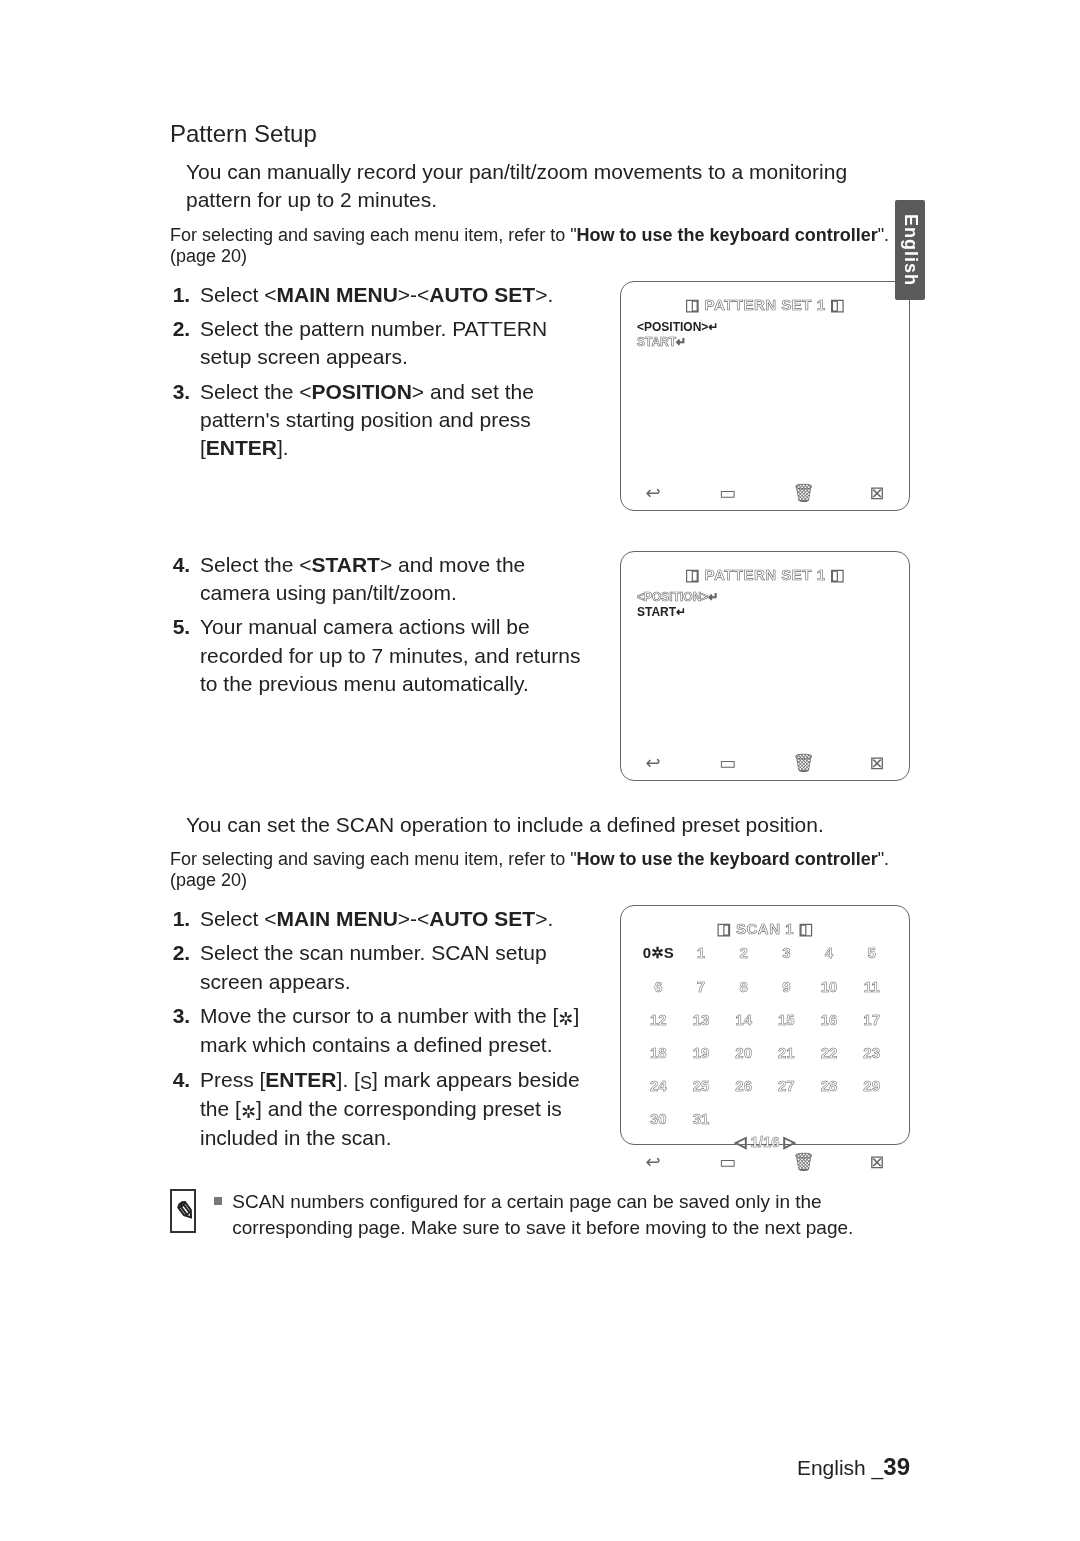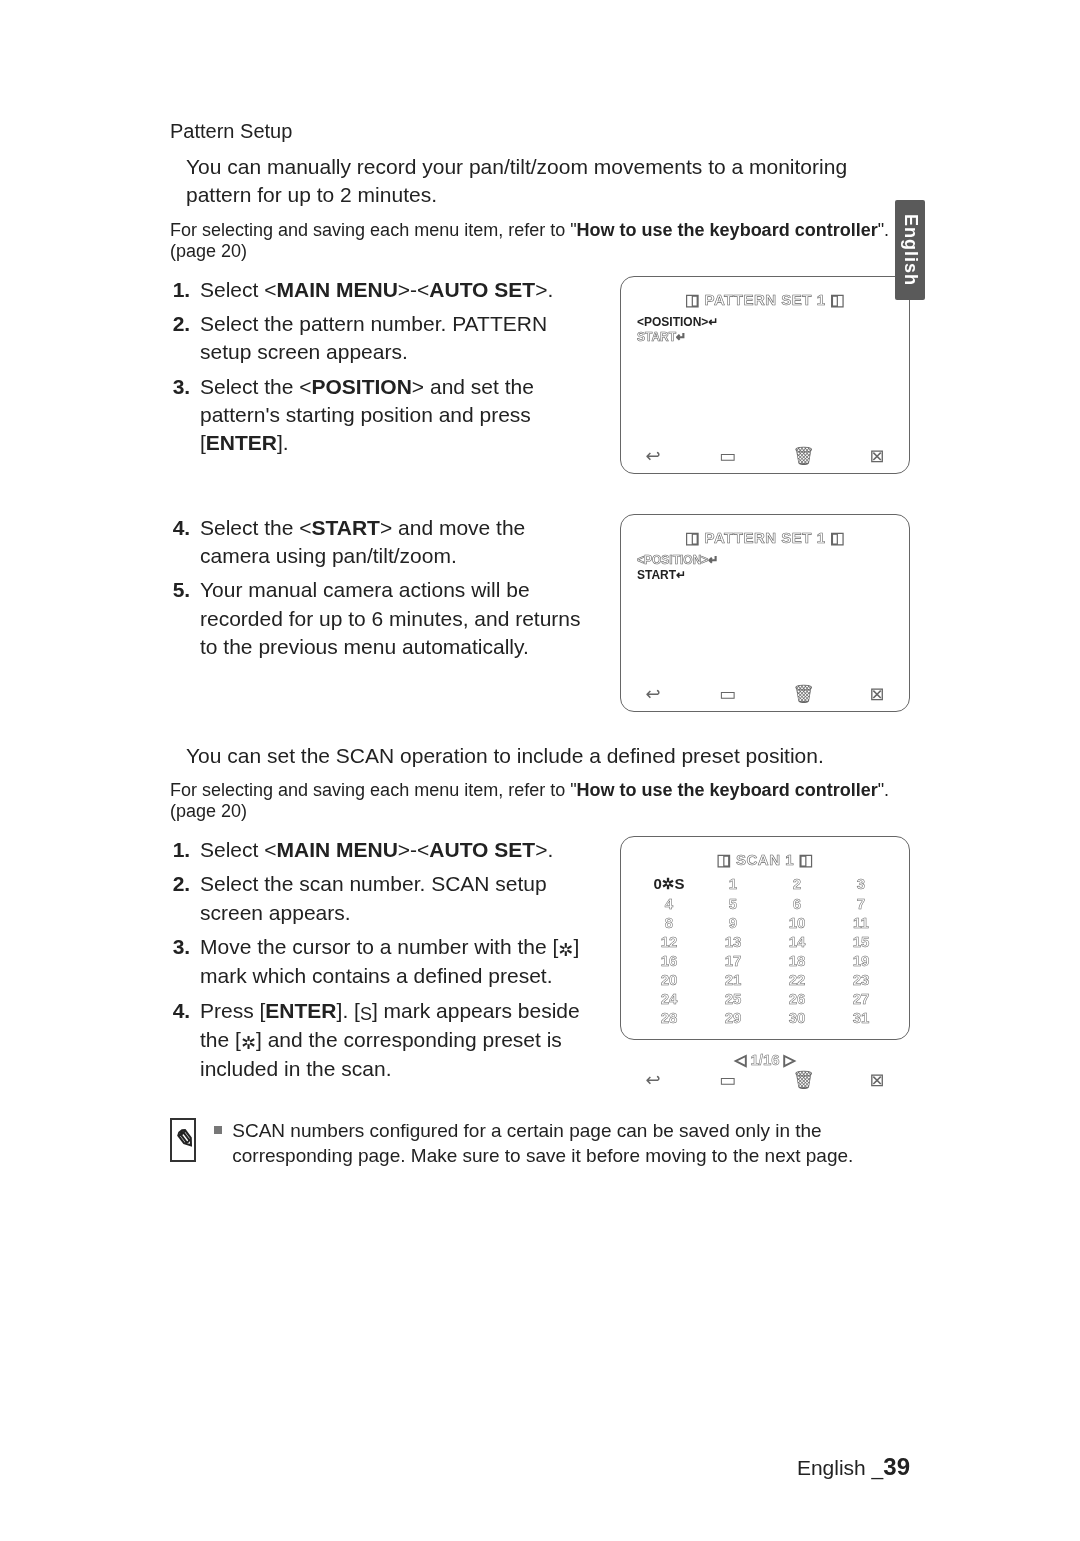"Pattern Setup" h2 { font-size: 20px -> 24px }
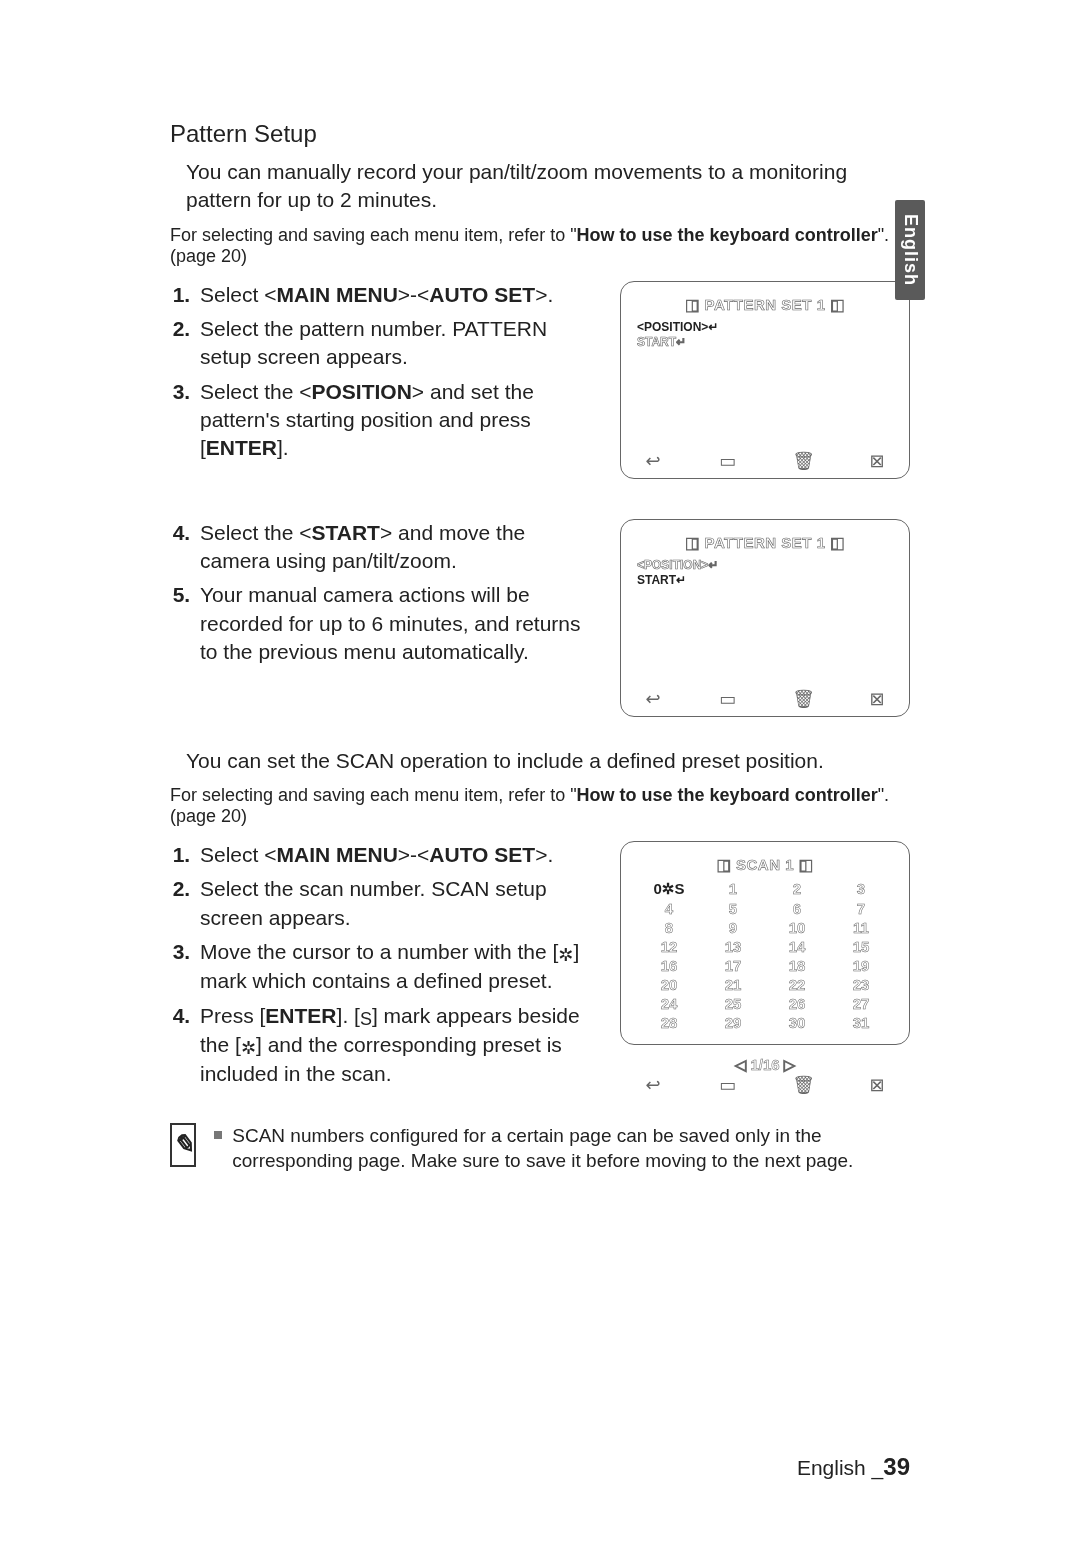"◧ PATTERN SET 1 ◨" .osd { height: 198px -> 230px }
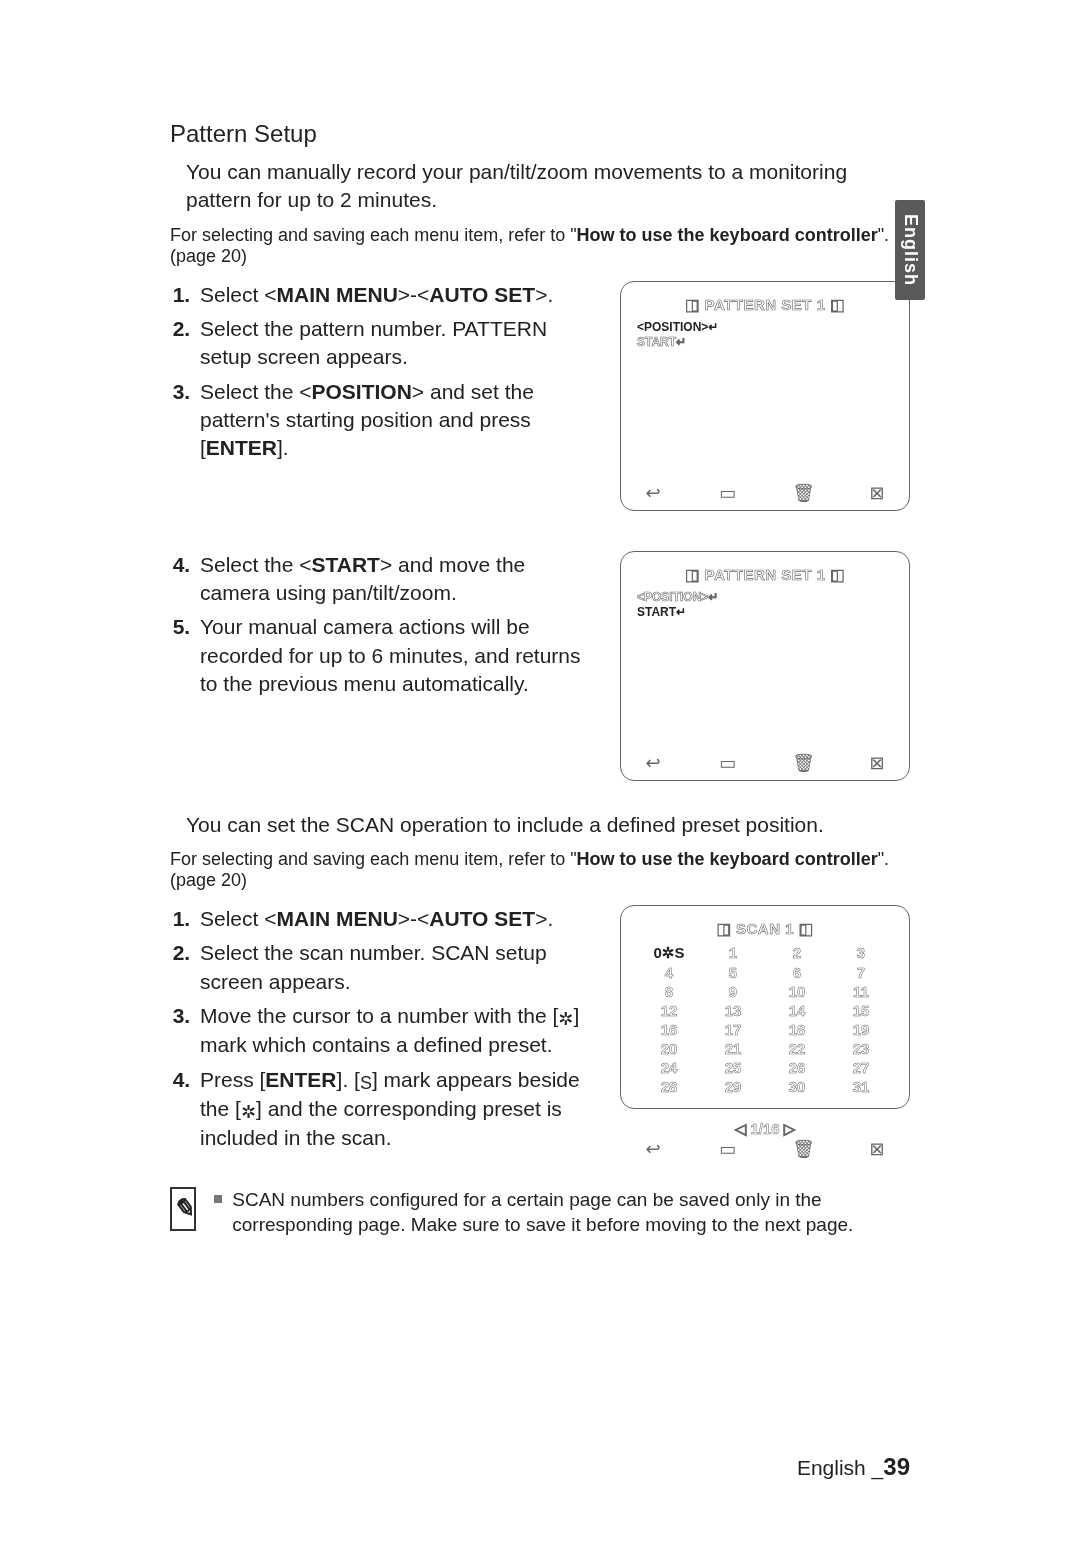"Your manual camera actions will" span { text: 6 -> 7 }
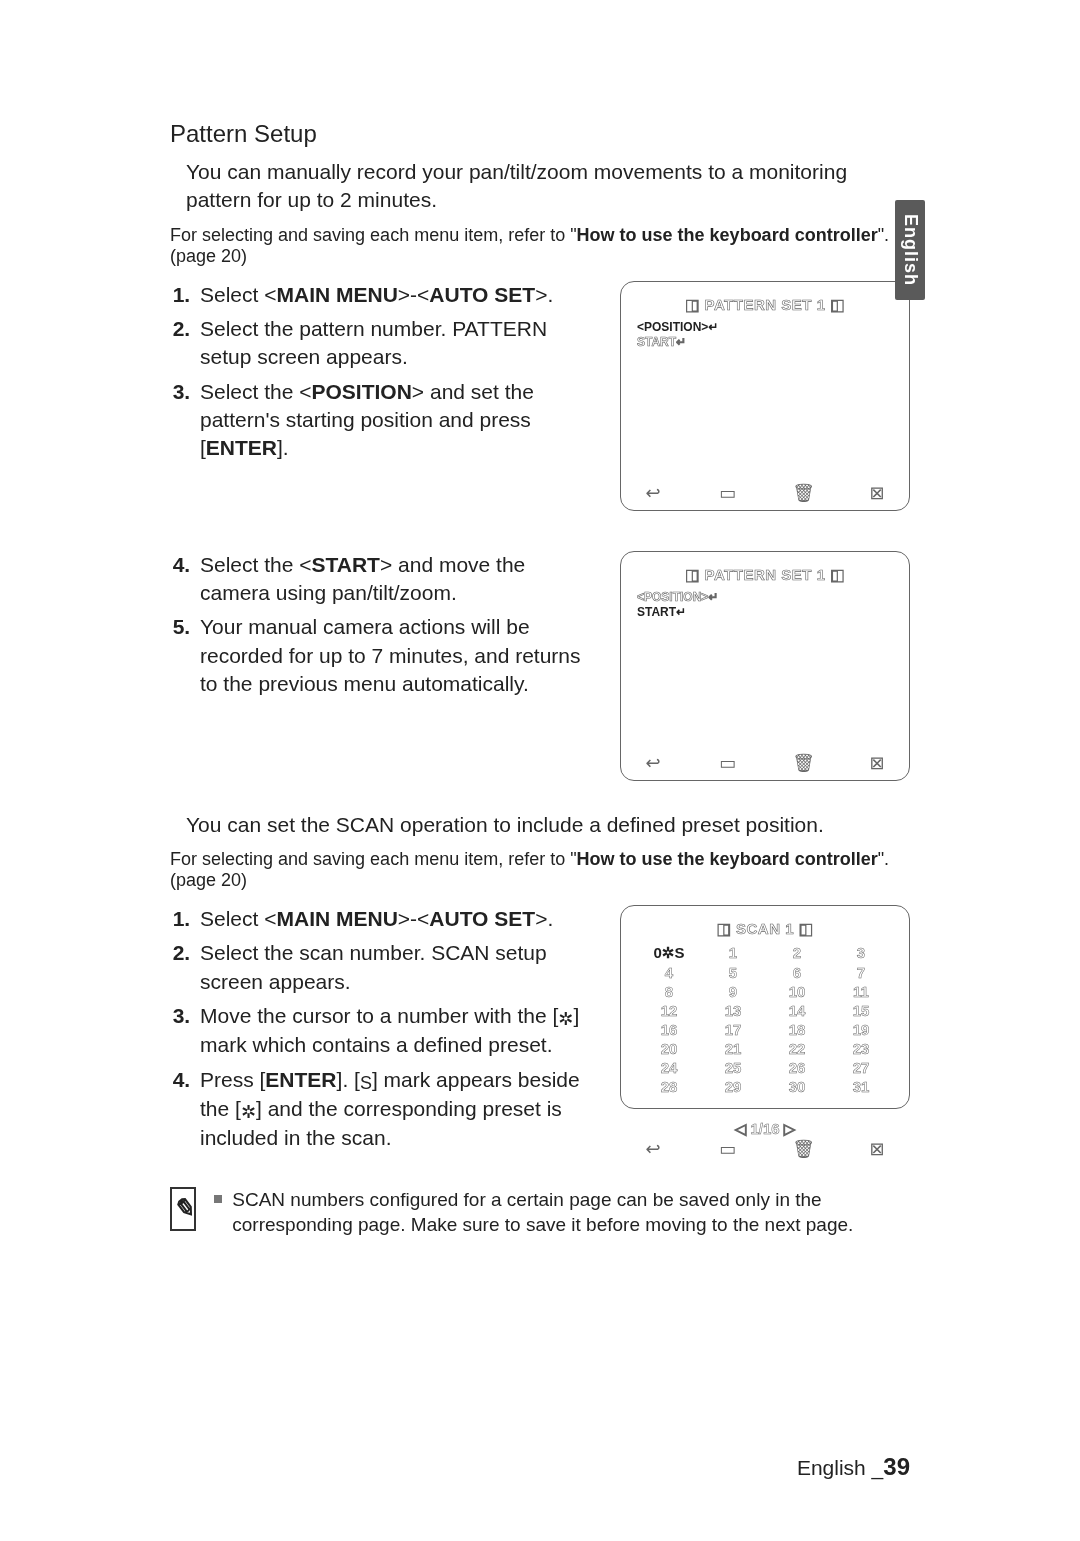"◧ SCAN 1 ◨" div.osd { height: 204px -> 240px }
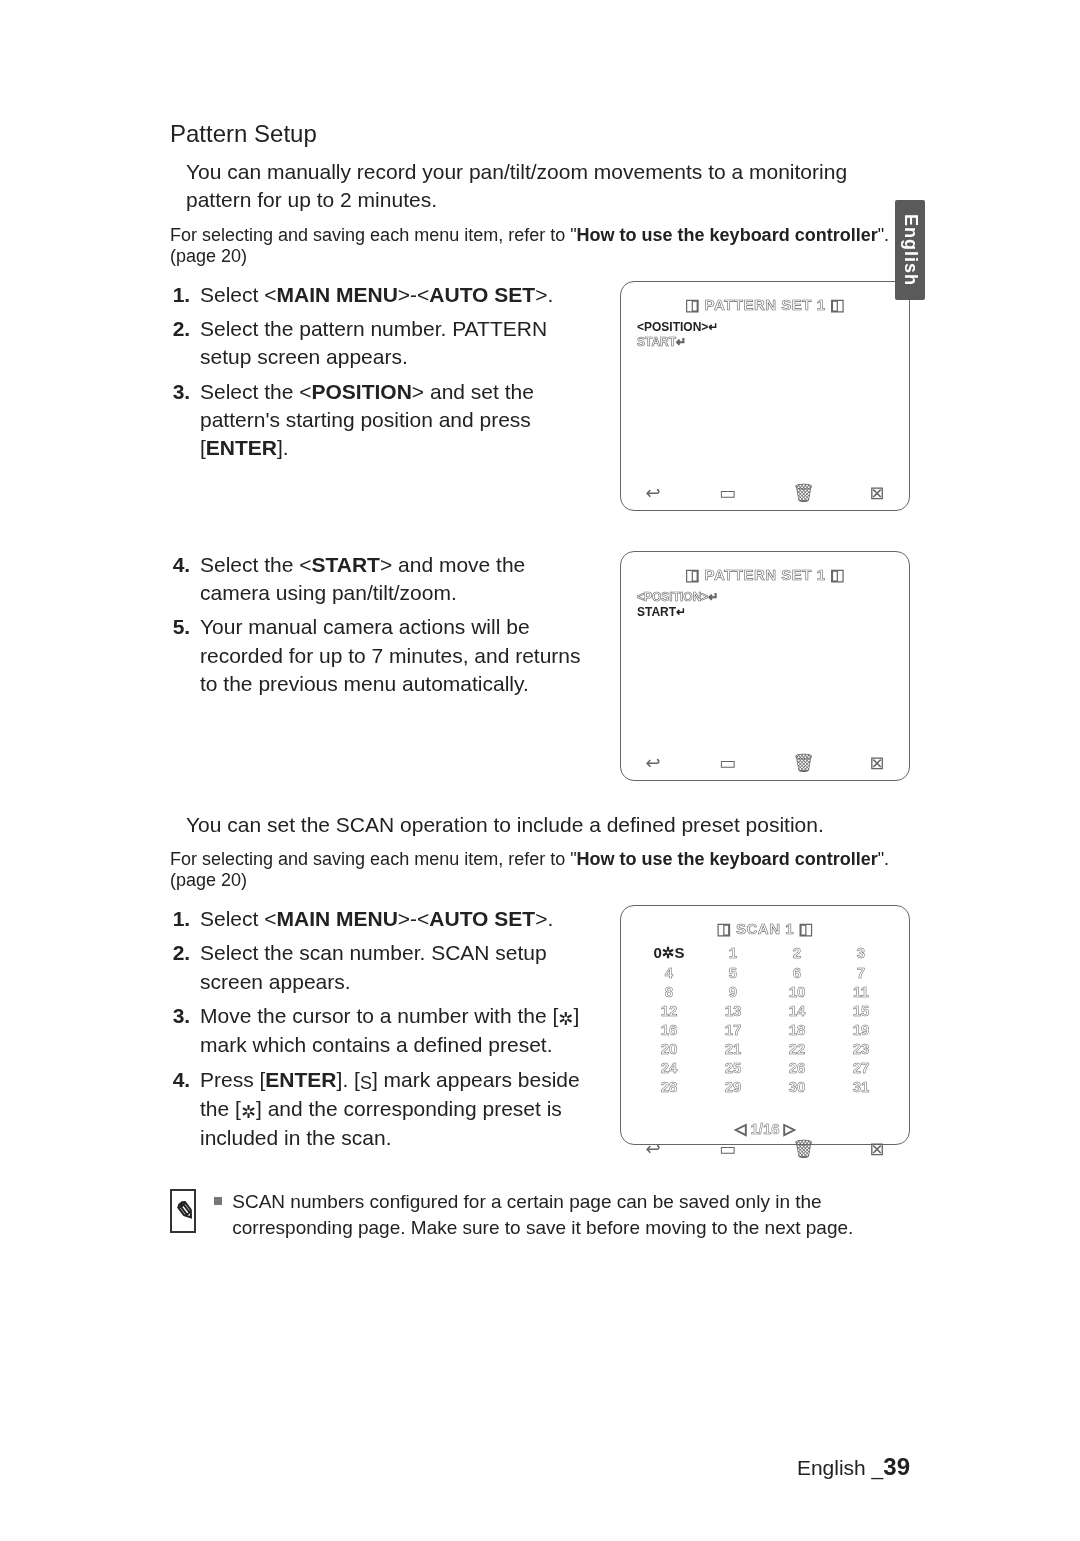"0✲S" .scan-grid { grid-template-columns: repeat(4, 1fr) -> repeat(6, 1fr); row-gap: 2px -> 16px }
